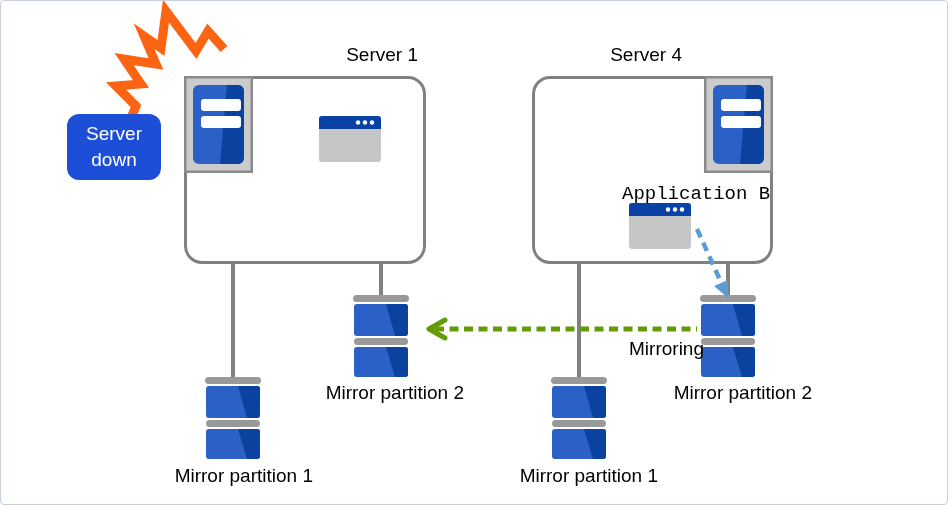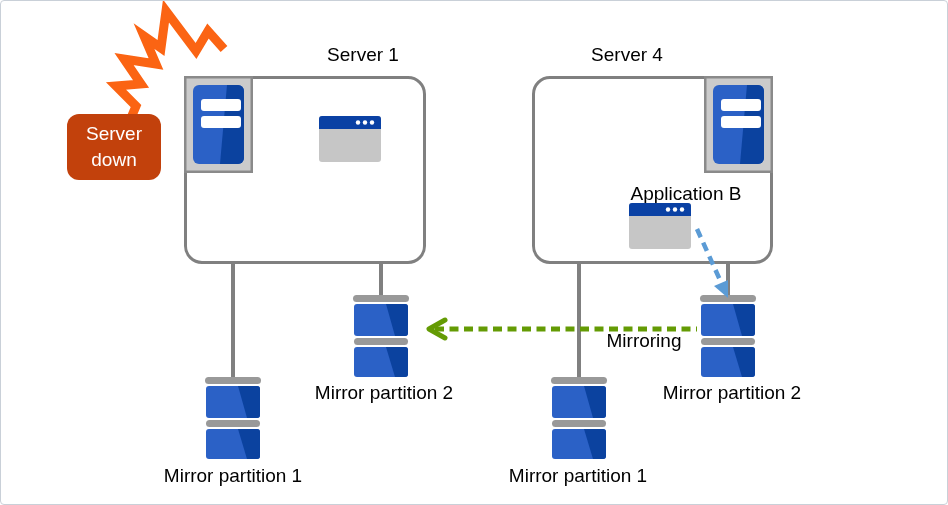"Server 1" .lbl { text-align: center -> right }
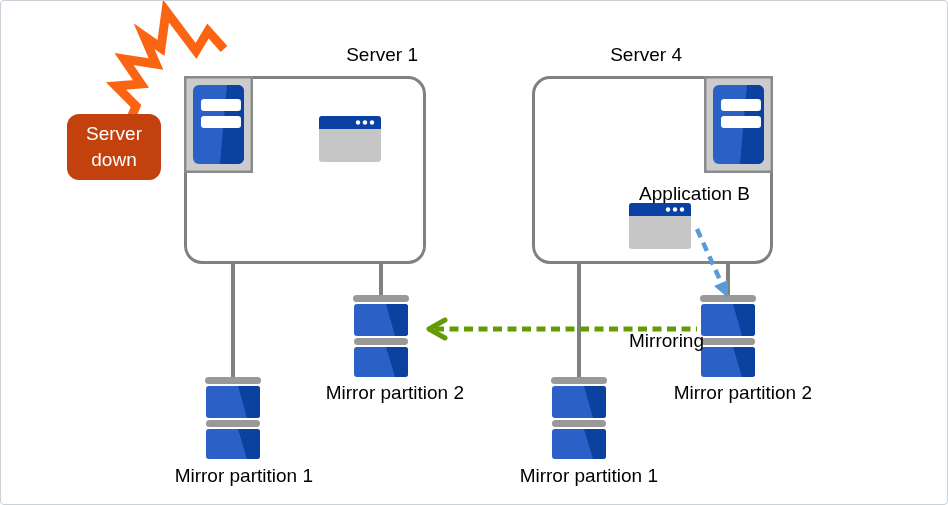"Server" .badge { background: #c2410c -> #1d4ed8 }
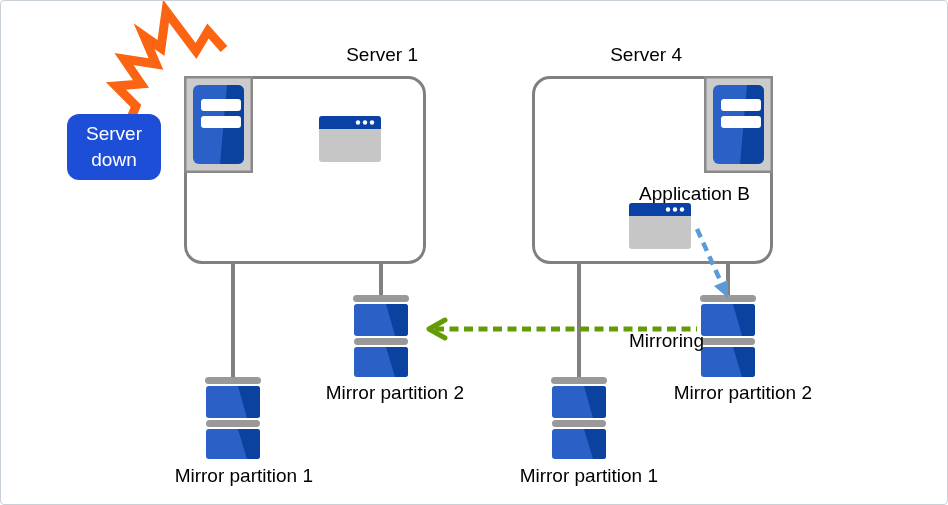"Application B" div.lbl { font-family: none -> Liberation Mono, monospace }
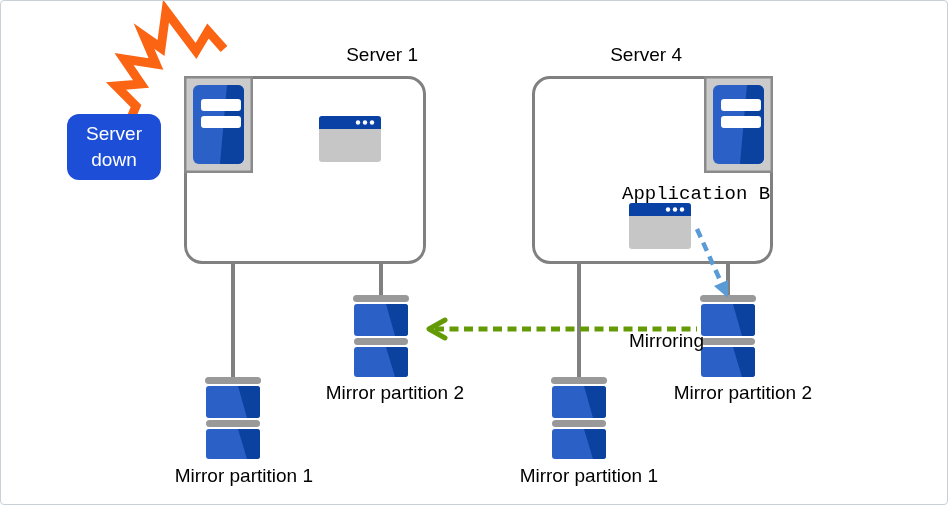"Mirroring" div.lbl { top: 330px -> 338px }
